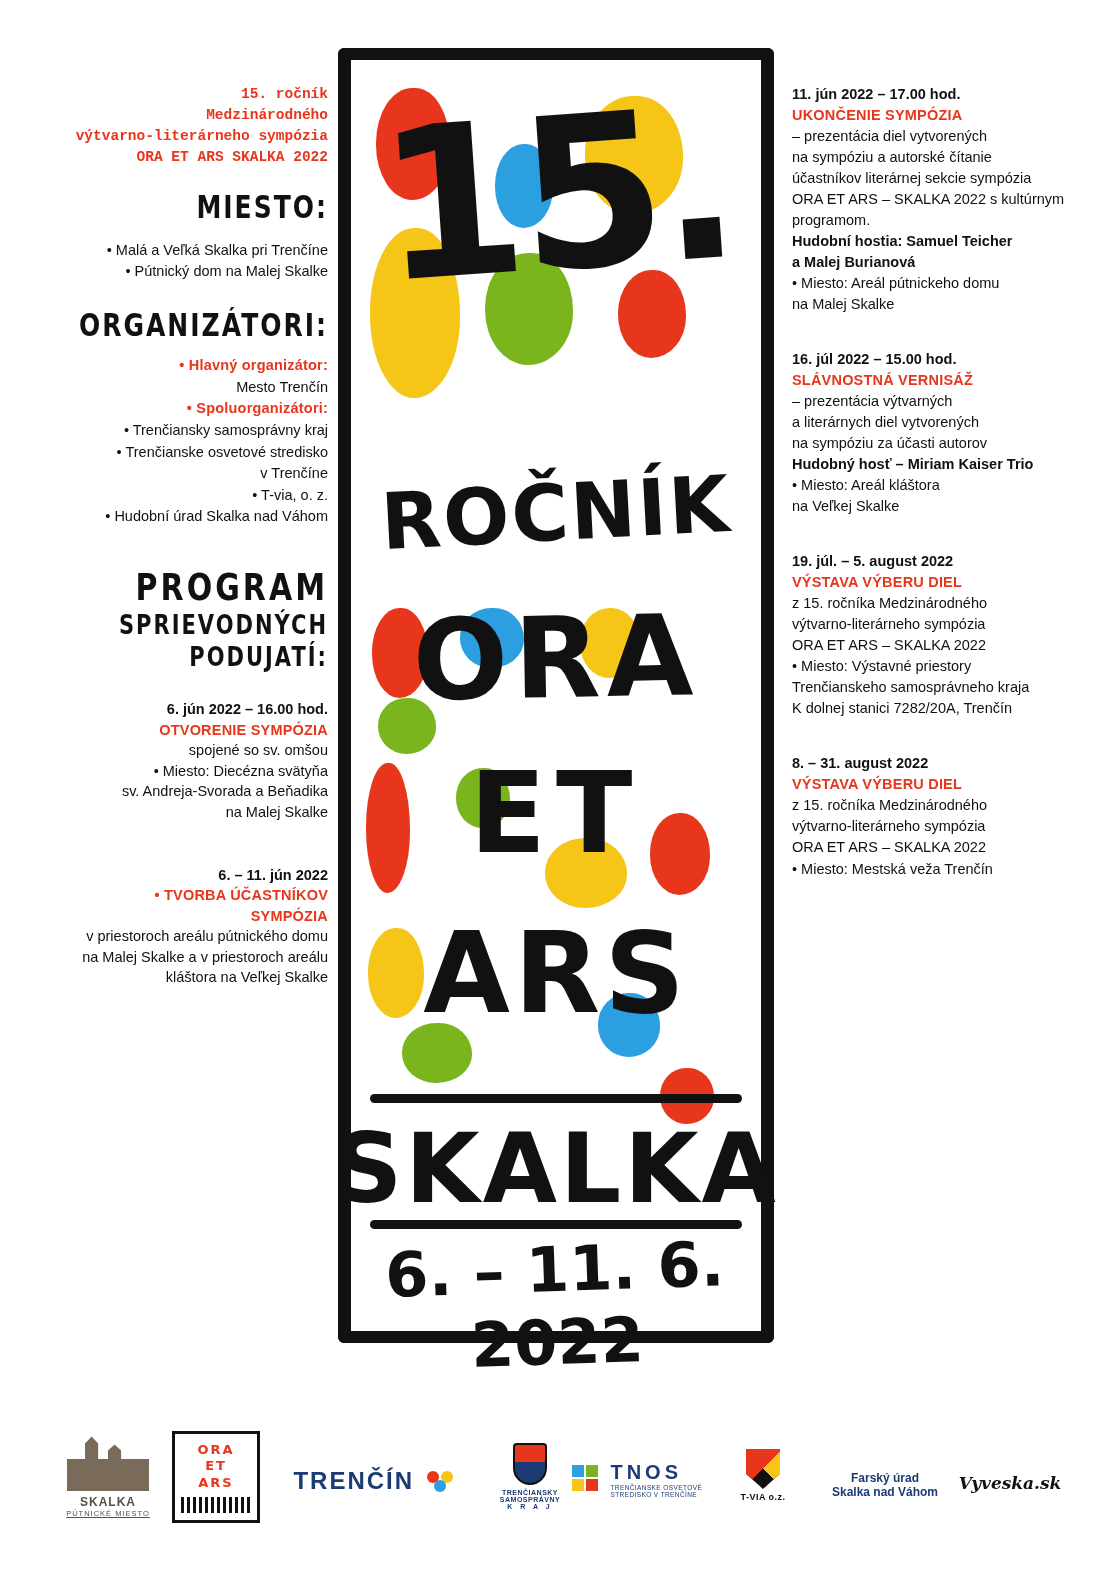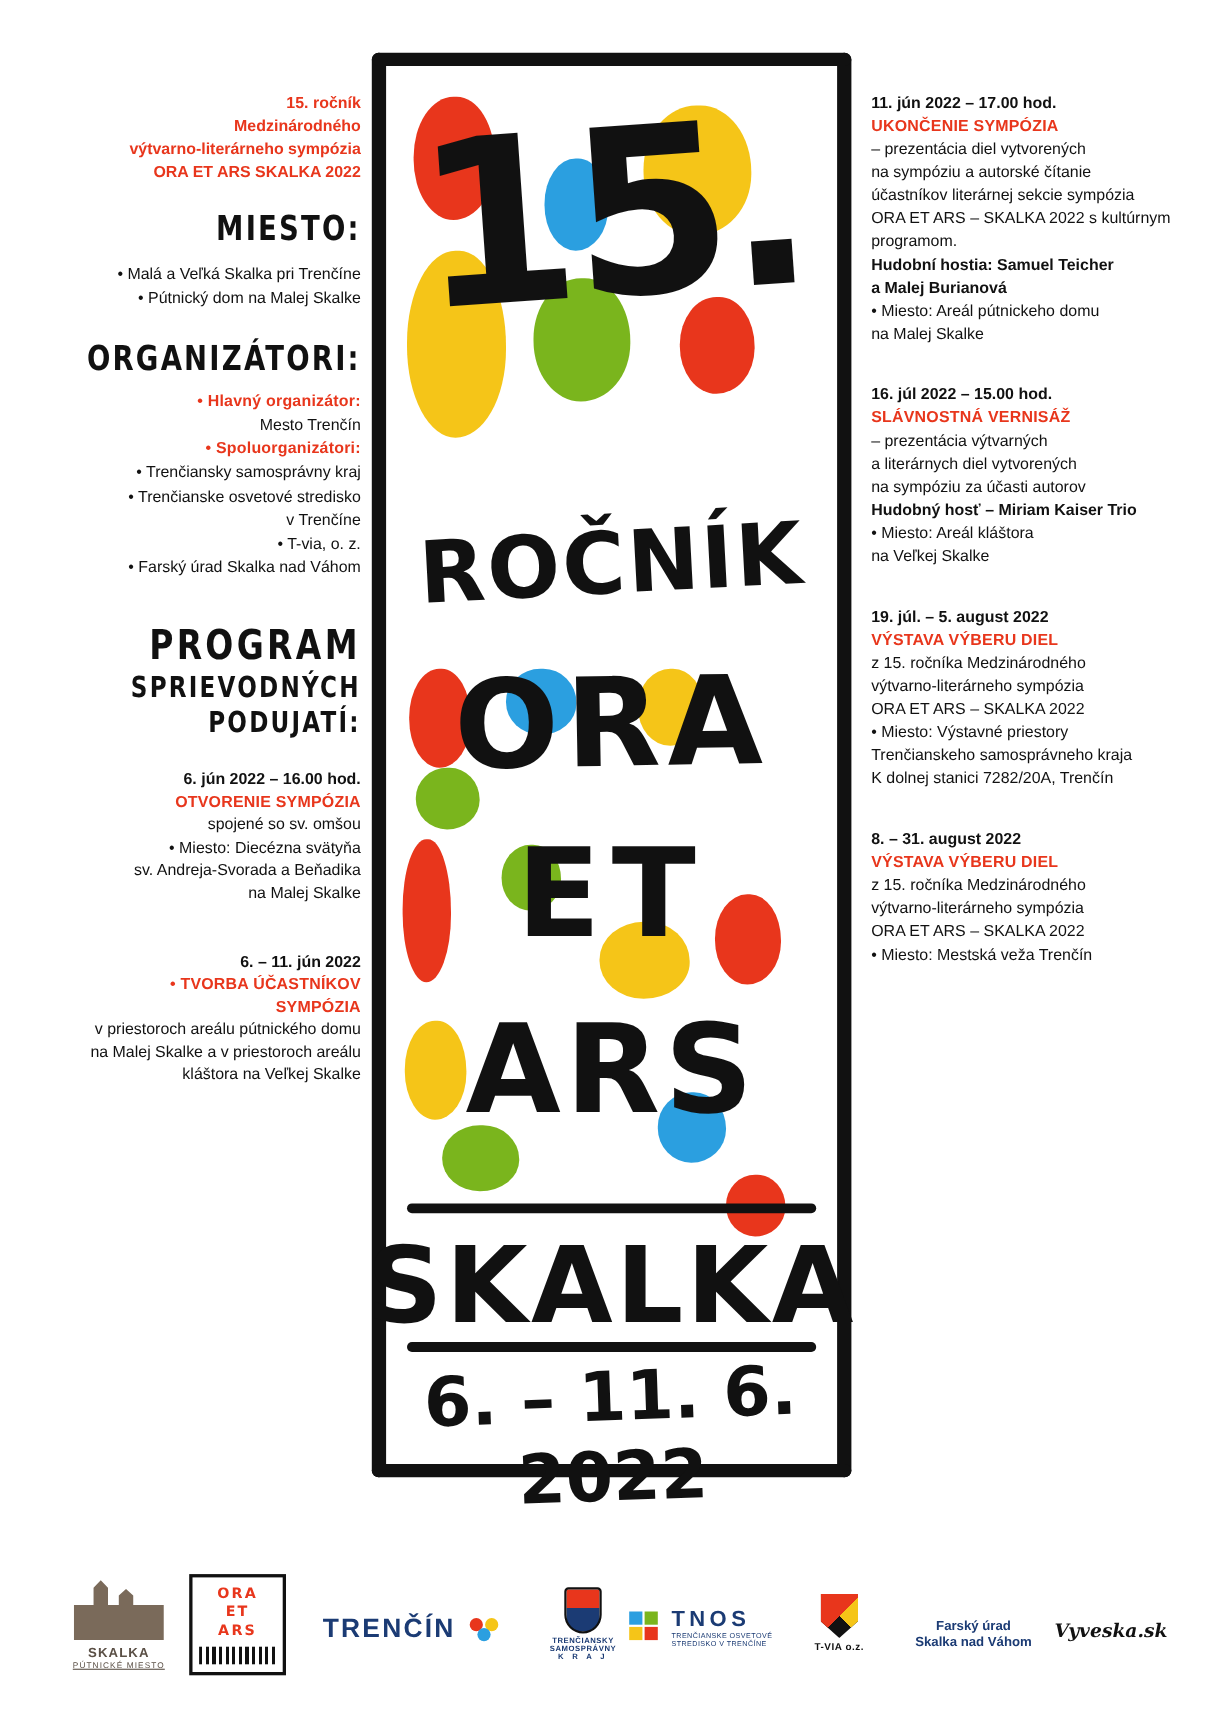"15. ročník" .headline-red div { font-family: none -> Liberation Mono, monospace }
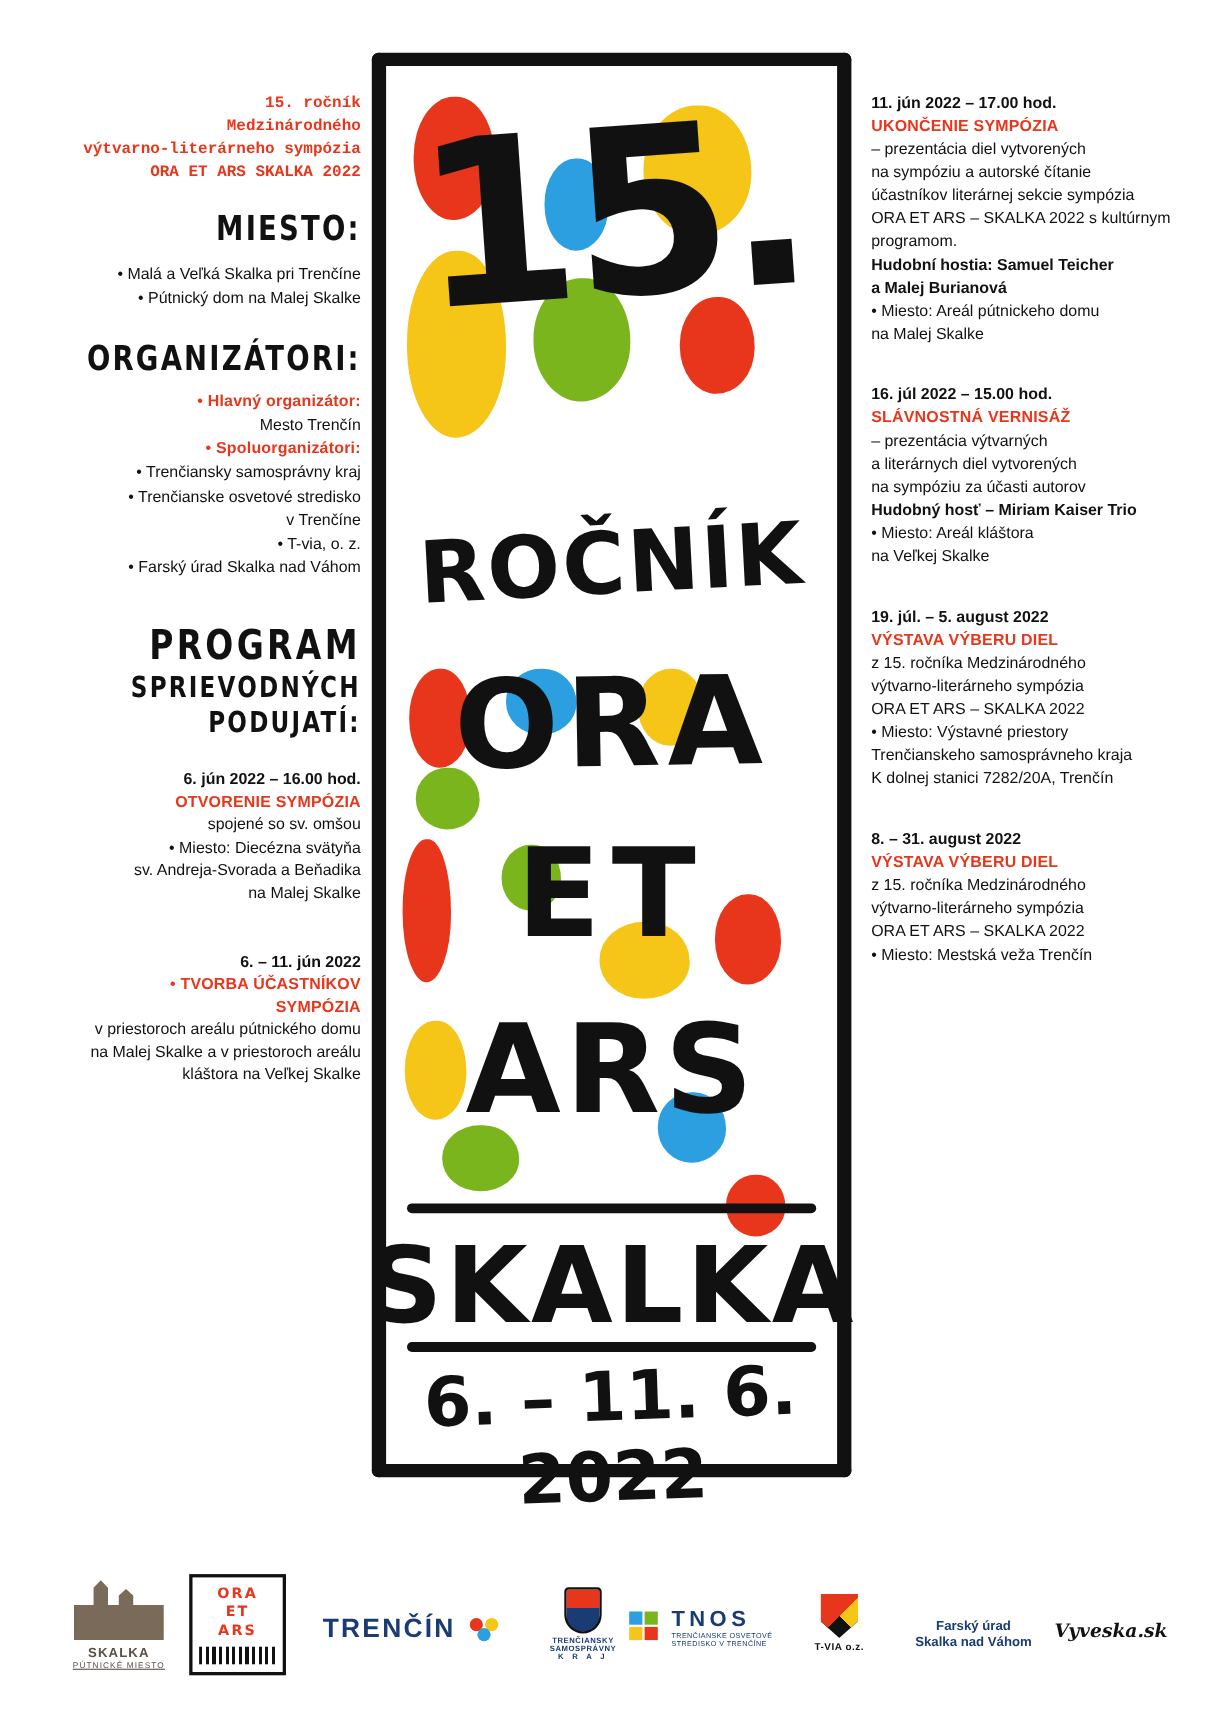"• Farský úrad Skalka nad" div { text: Farský -> Hudobní }
